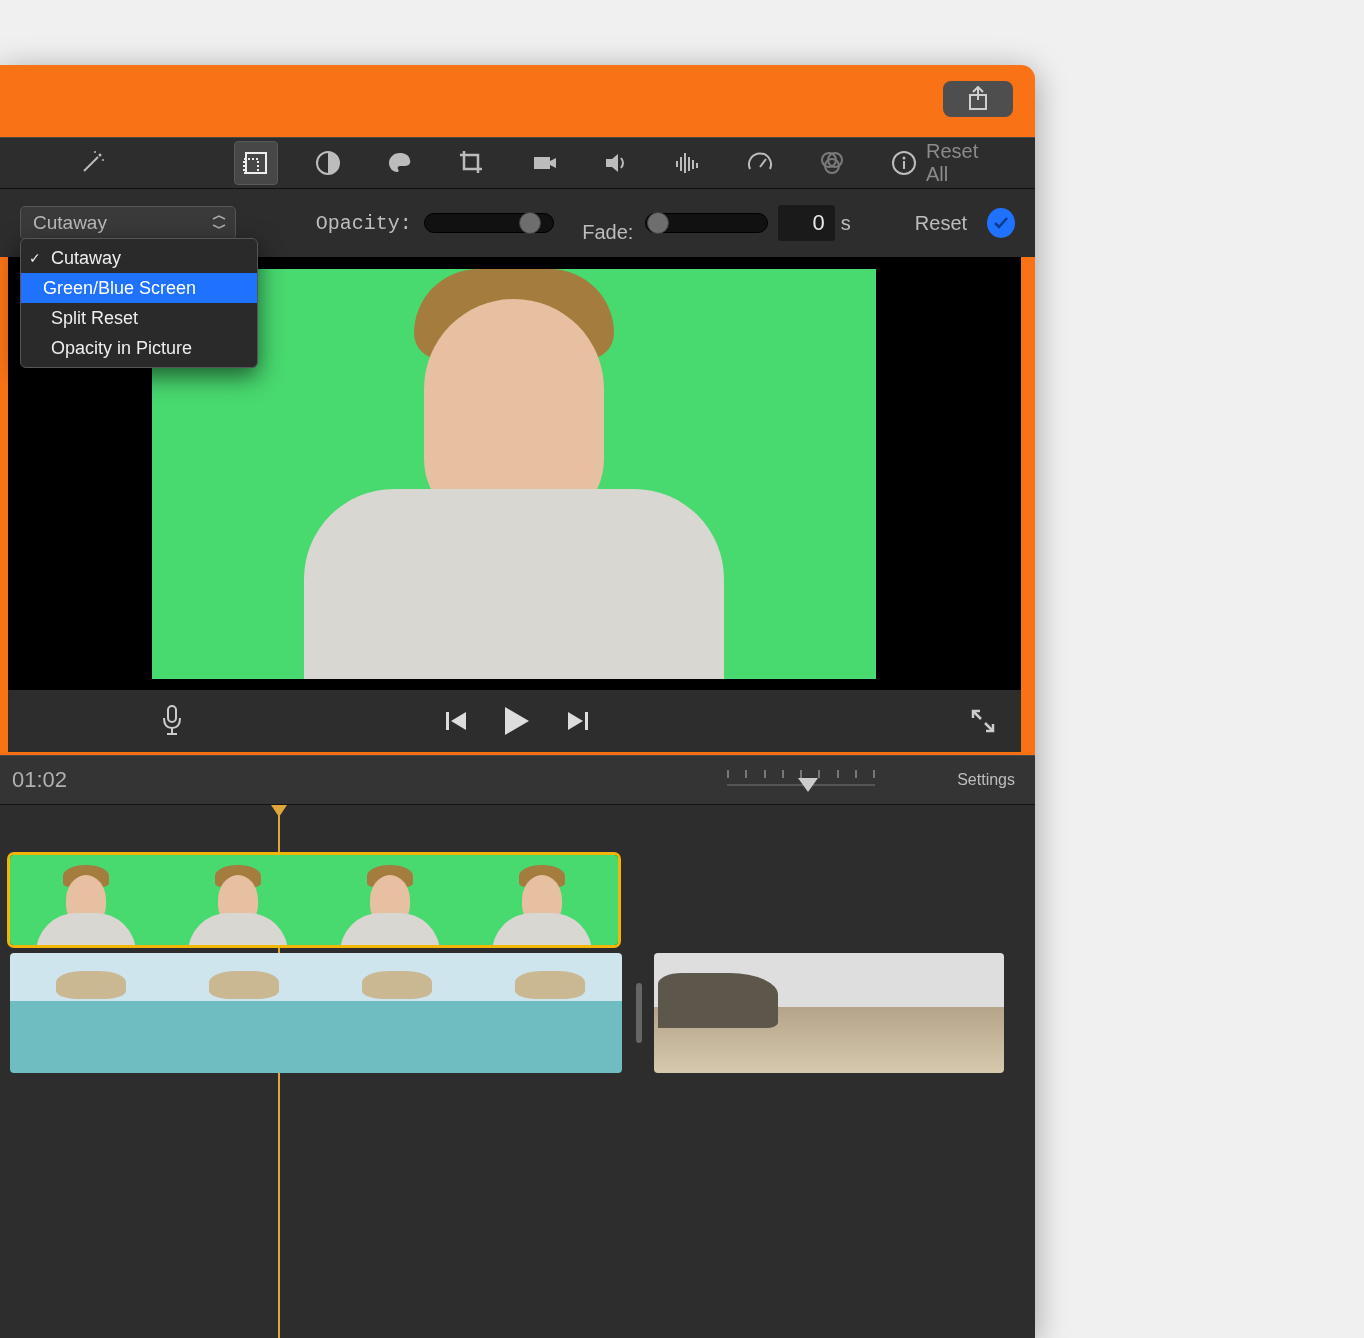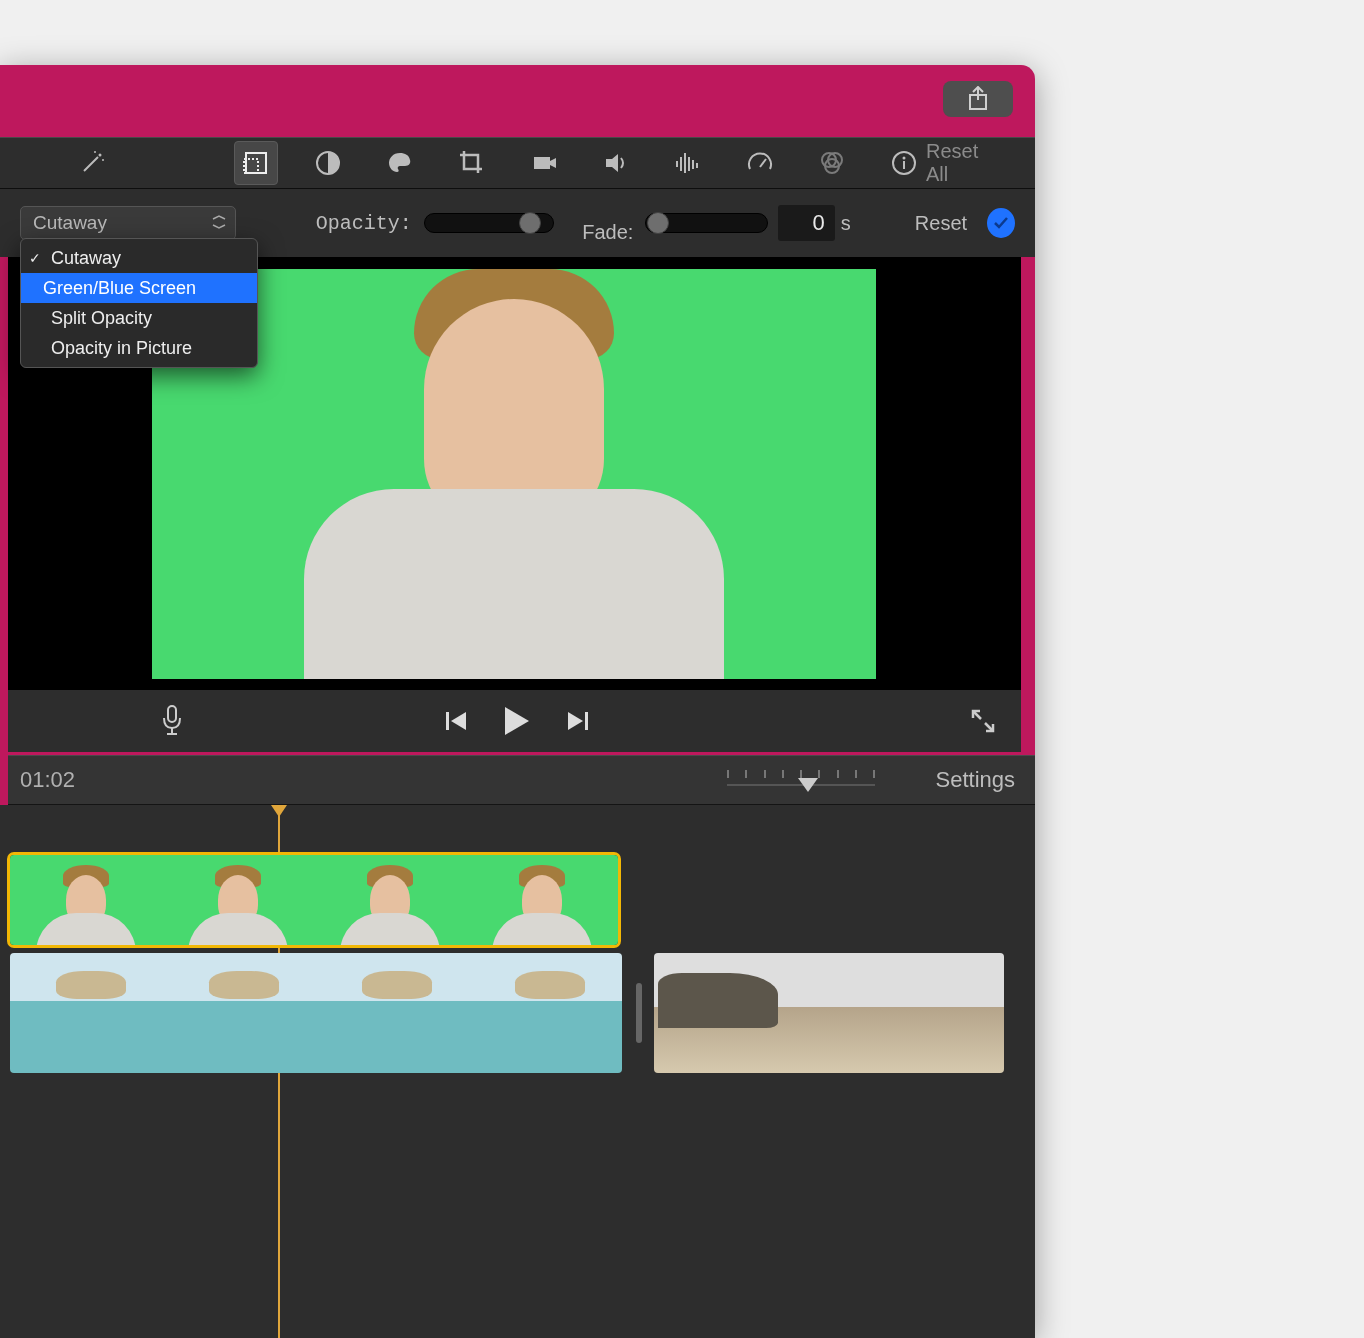"Reset All" .app-window { background: #be185d -> #f97316 }
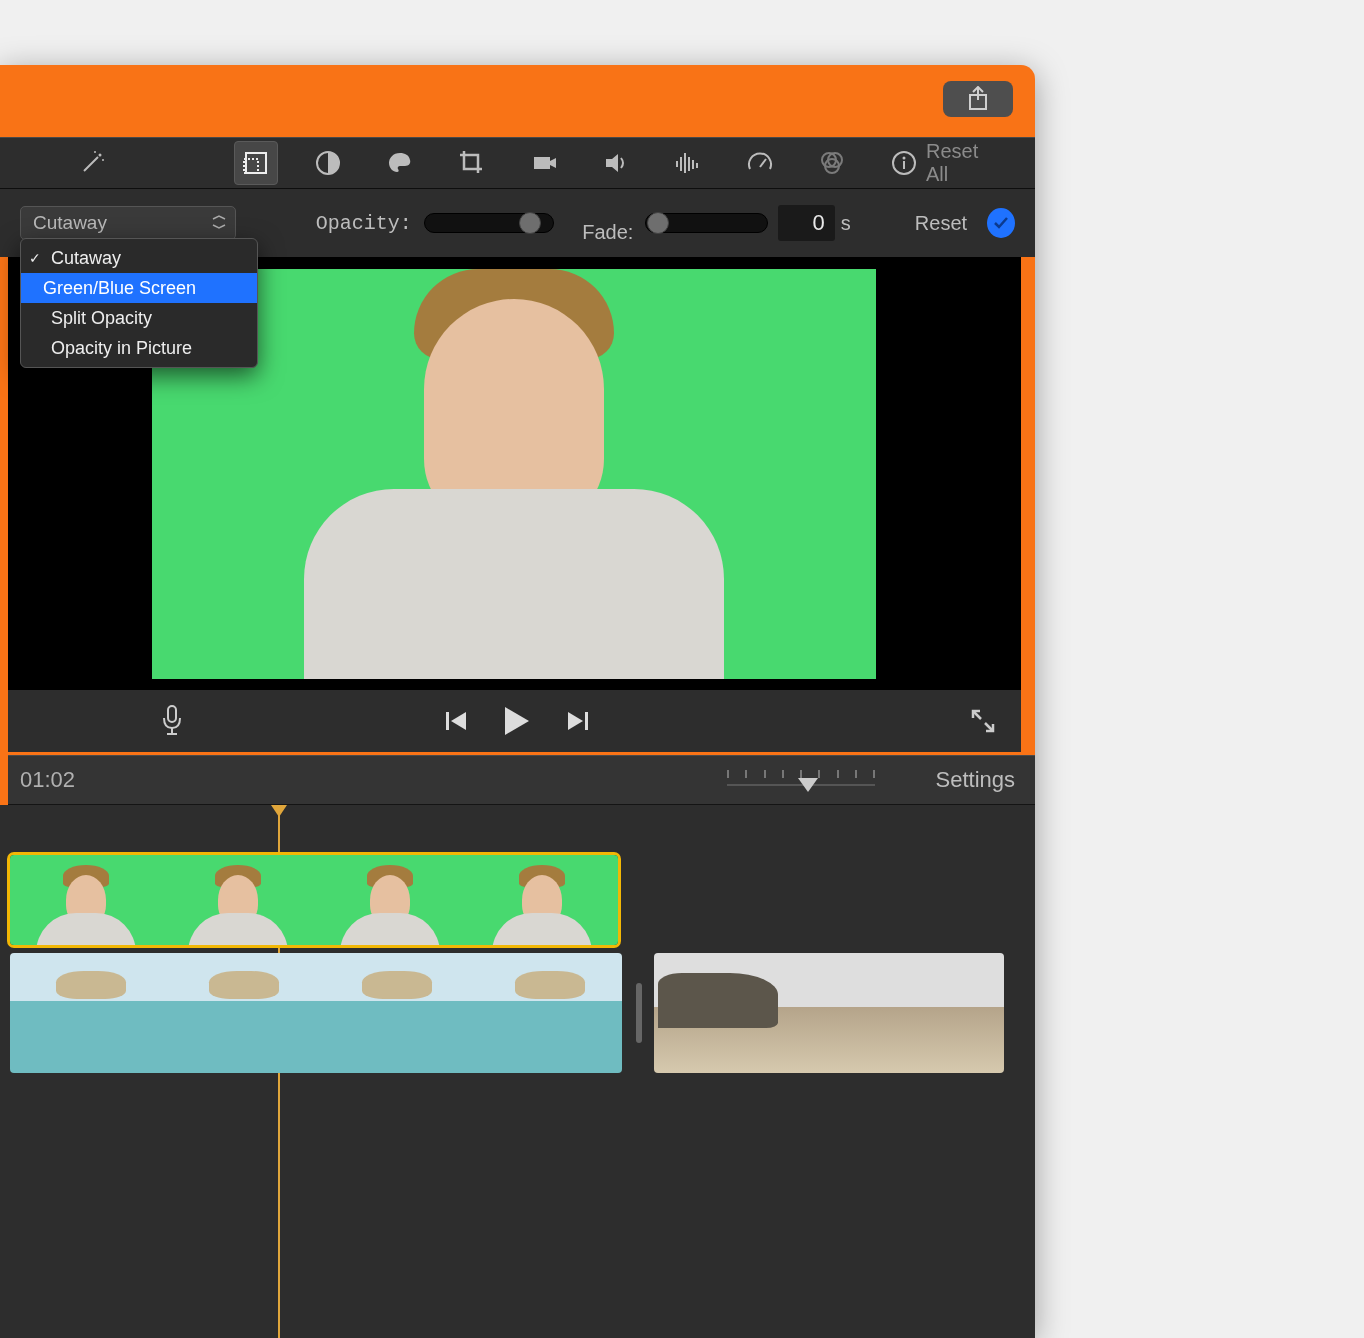"Split Opacity" span { text: Opacity -> Reset }
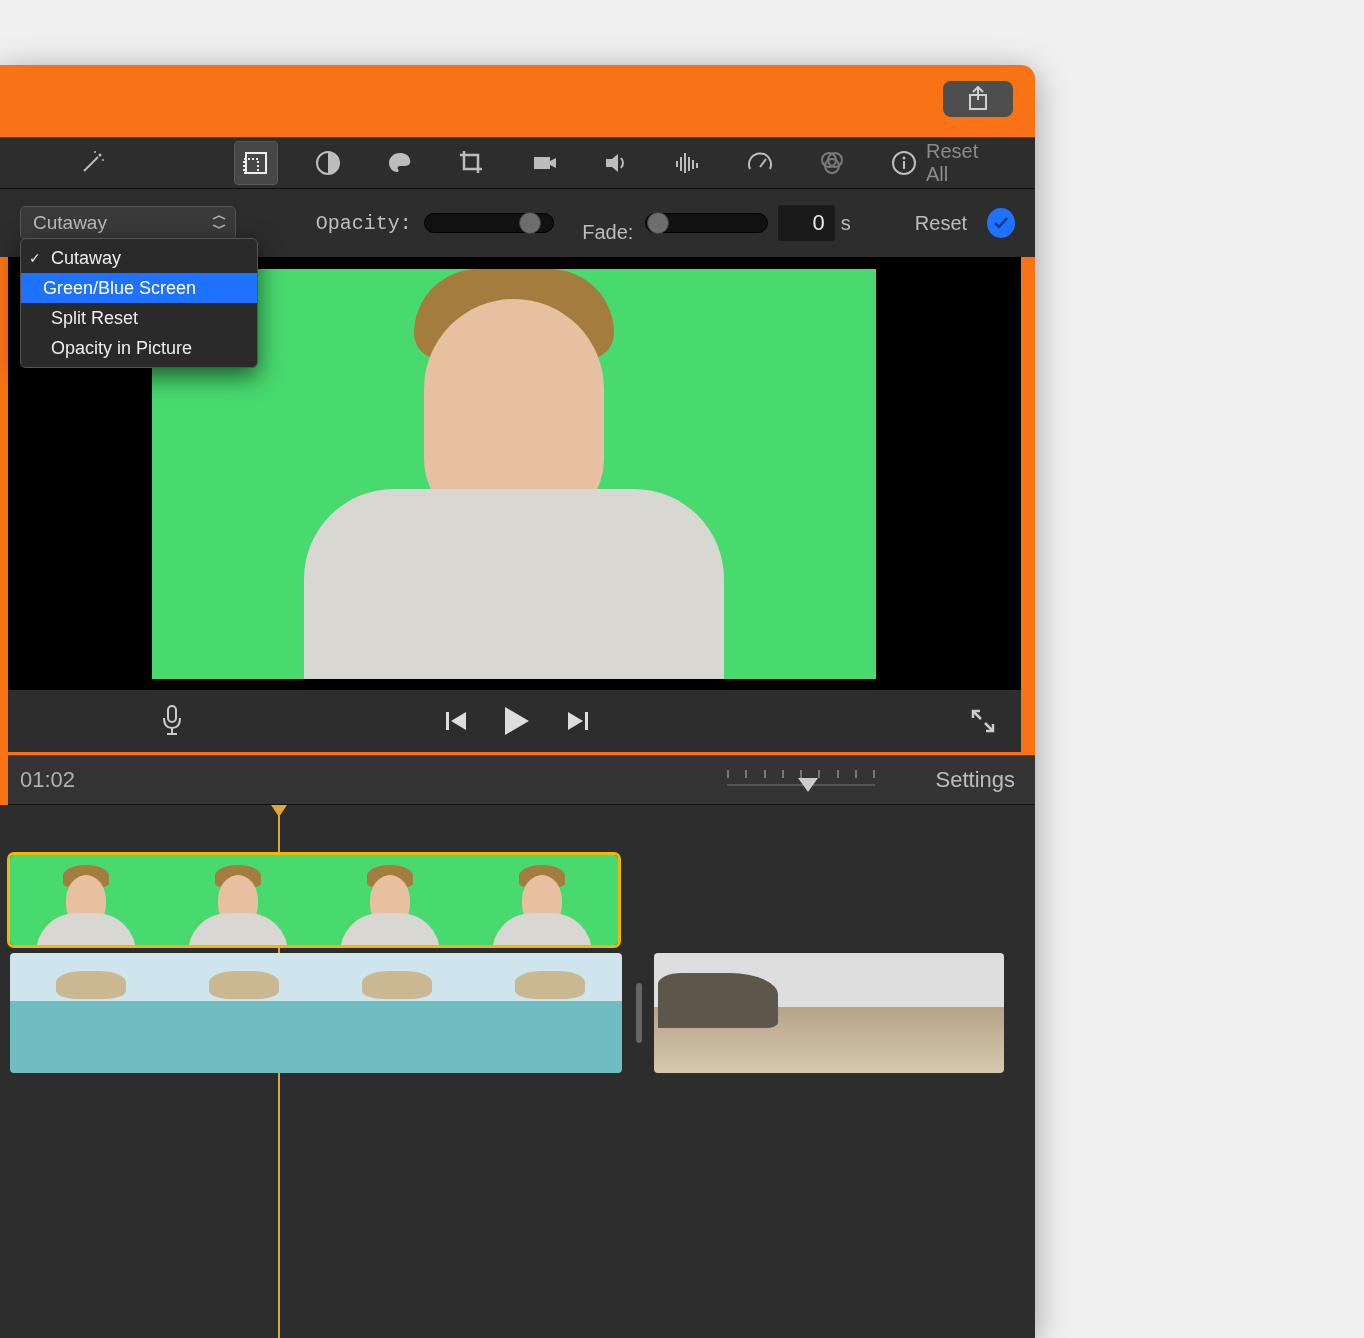"01:02" .tl-header { left: 8px -> 0 }
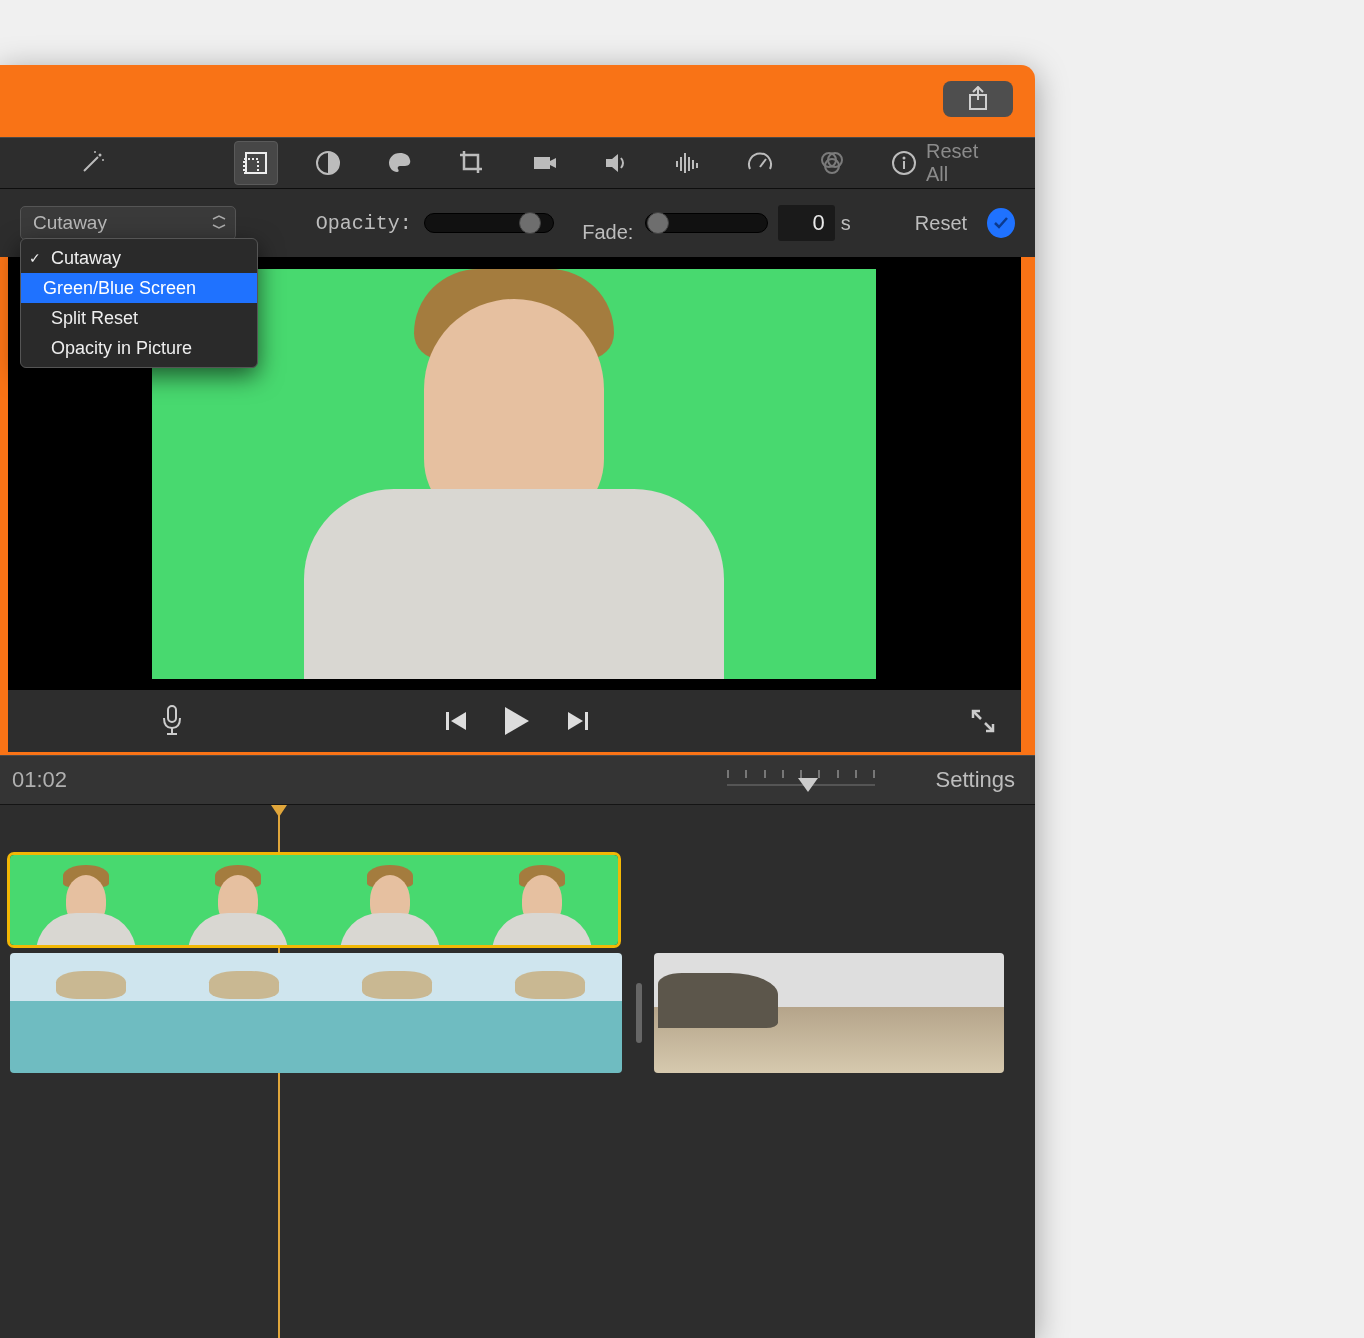"Settings" .settings-btn { font-size: 22px -> 16px }
